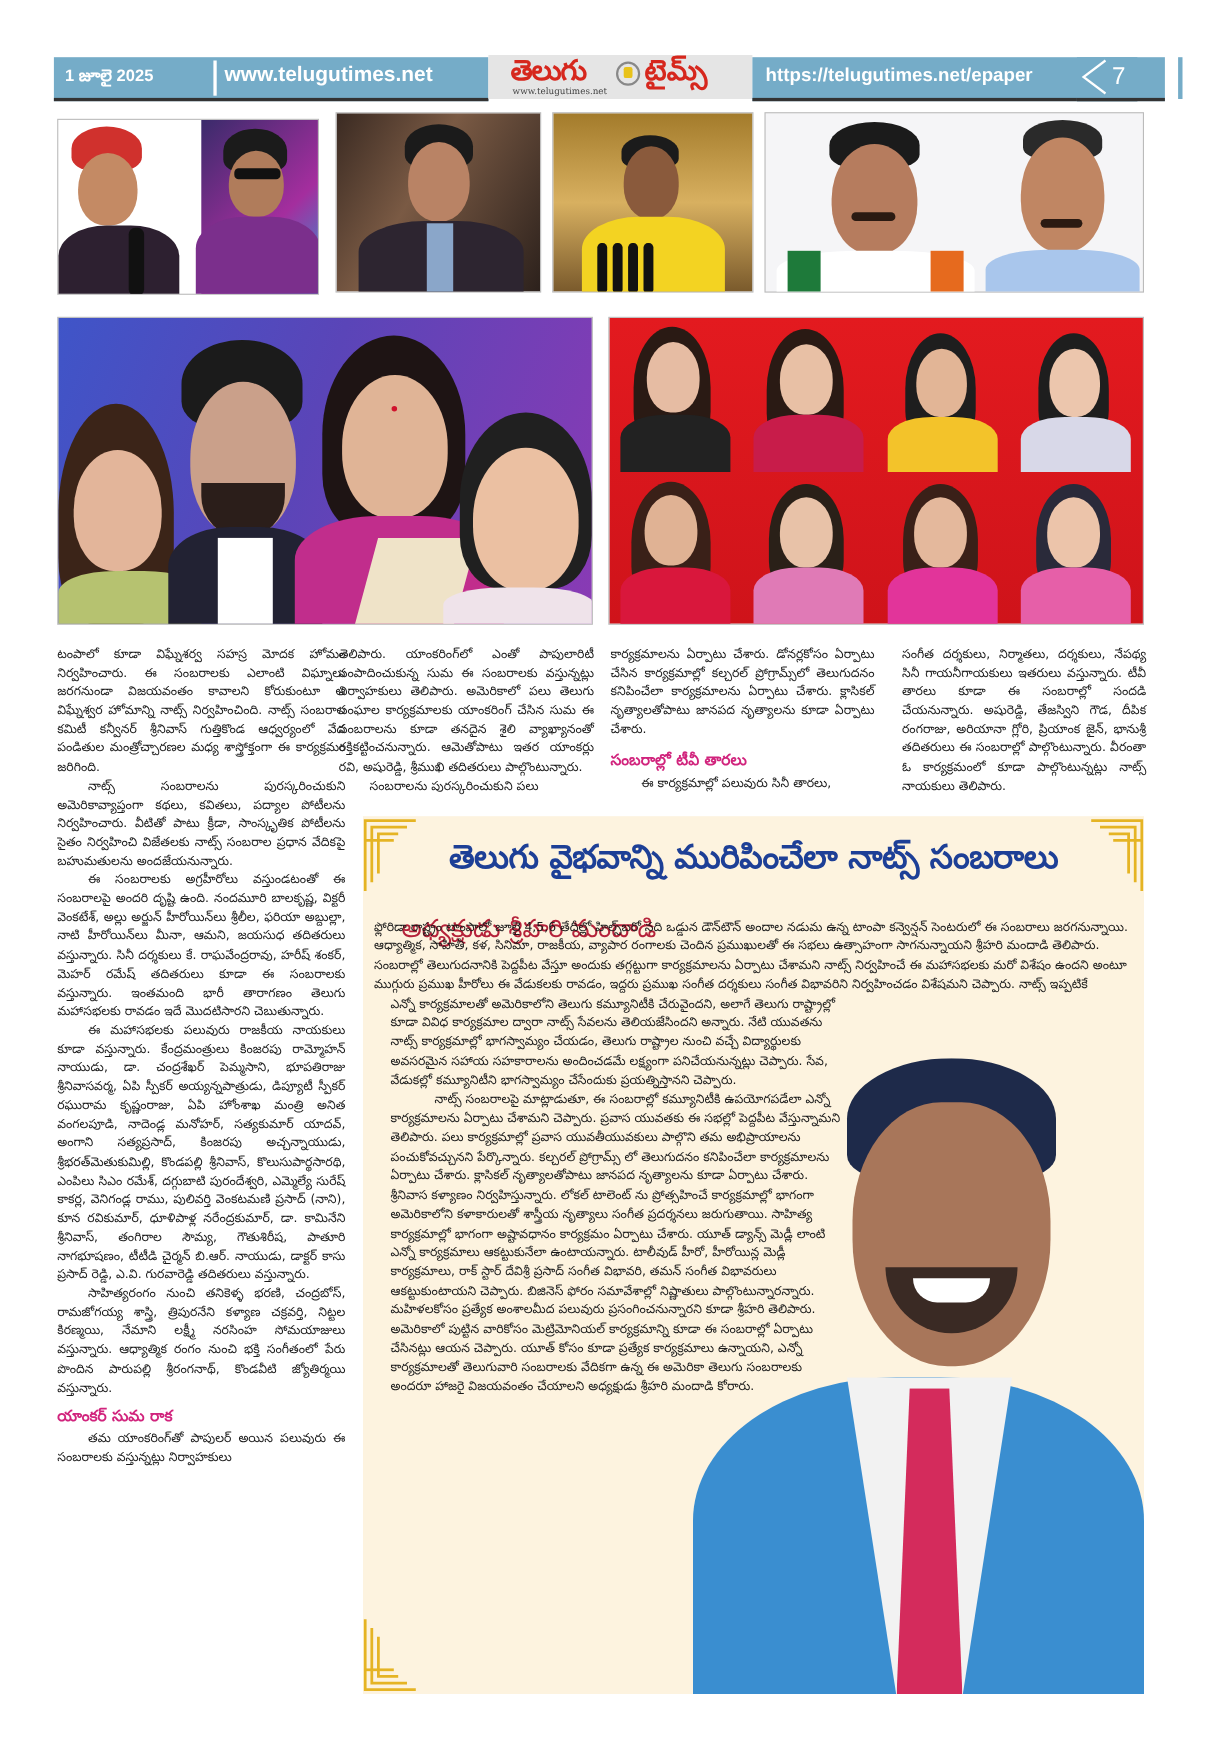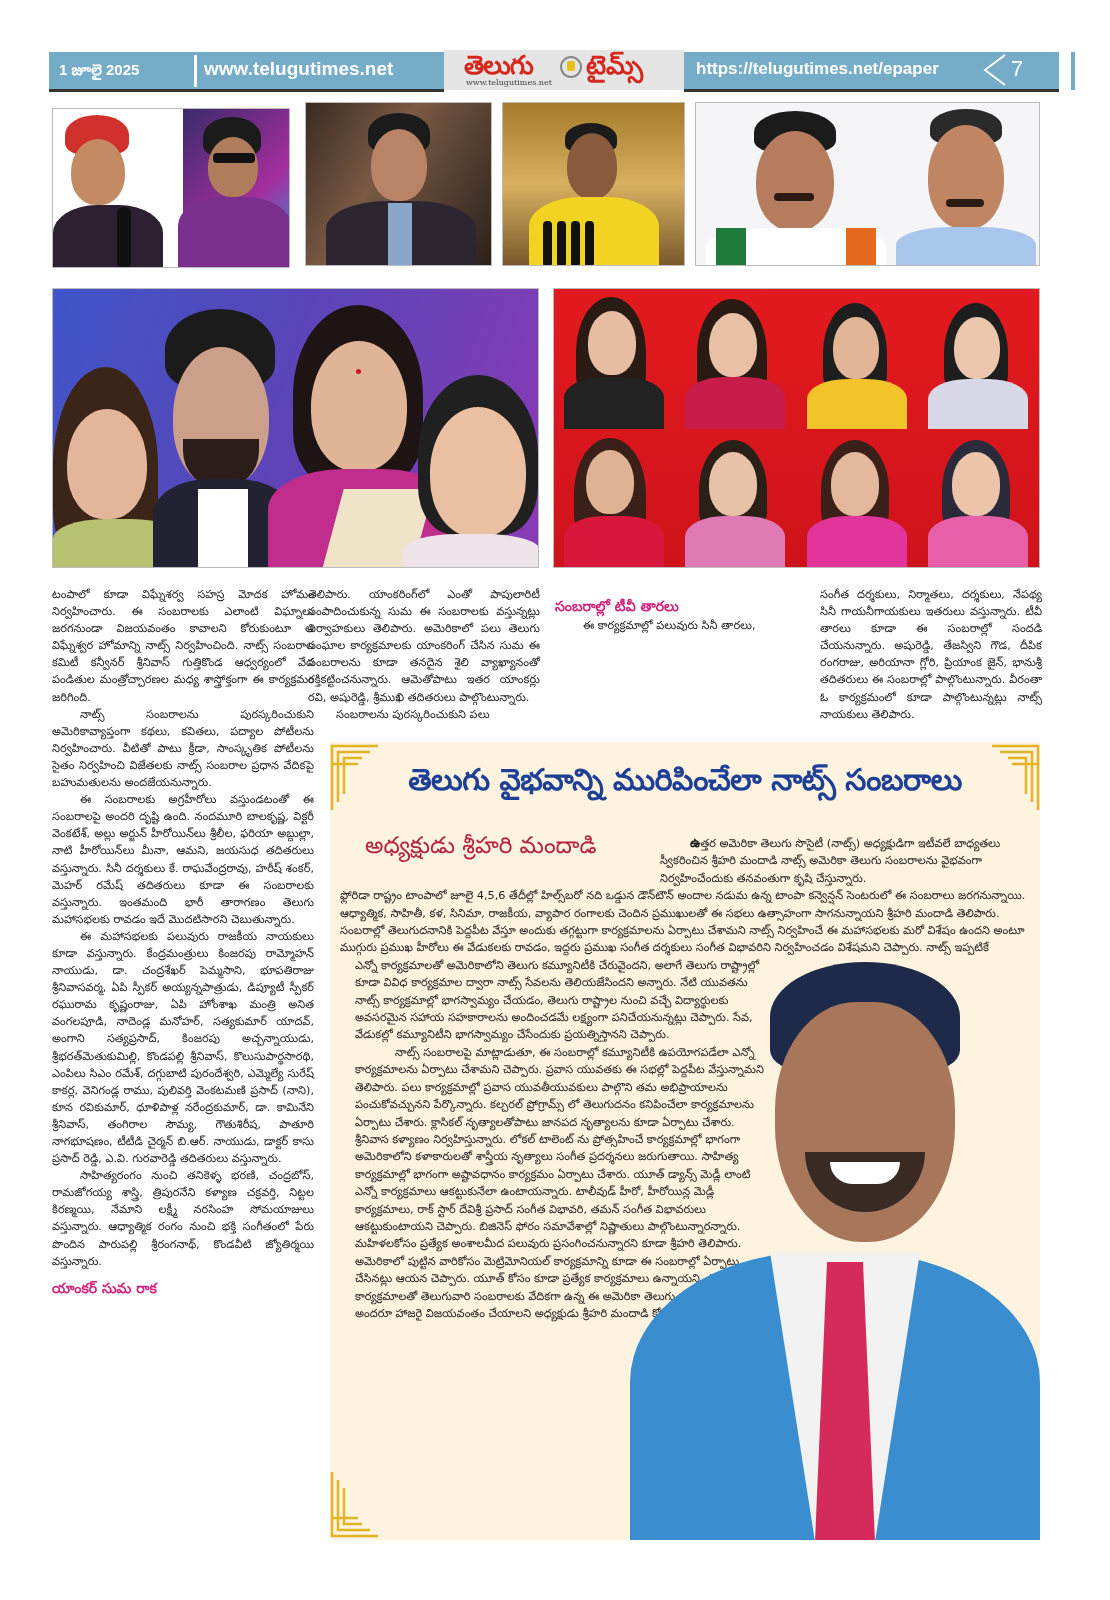"కార్యక్రమాలను ఏర్పాటు చేశారు. డోనర్లకోసం" p { html: none -> <p>కార్యక్రమాలను ఏర్పాటు చేశారు. డోనర్లకోసం ఏర్పాటు చేసిన కార్యక్రమాల్లో కల్చరల్ ప్రోగ్రామ్స్‌లో తెలుగుదనం కనిపించేలా కార్యక్రమాలను ఏర్పాటు చేశారు. క్లాసికల్ నృత్యాలతోపాటు జానపద నృత్యాలను కూడా ఏర్పాటు చేశారు.</p> }
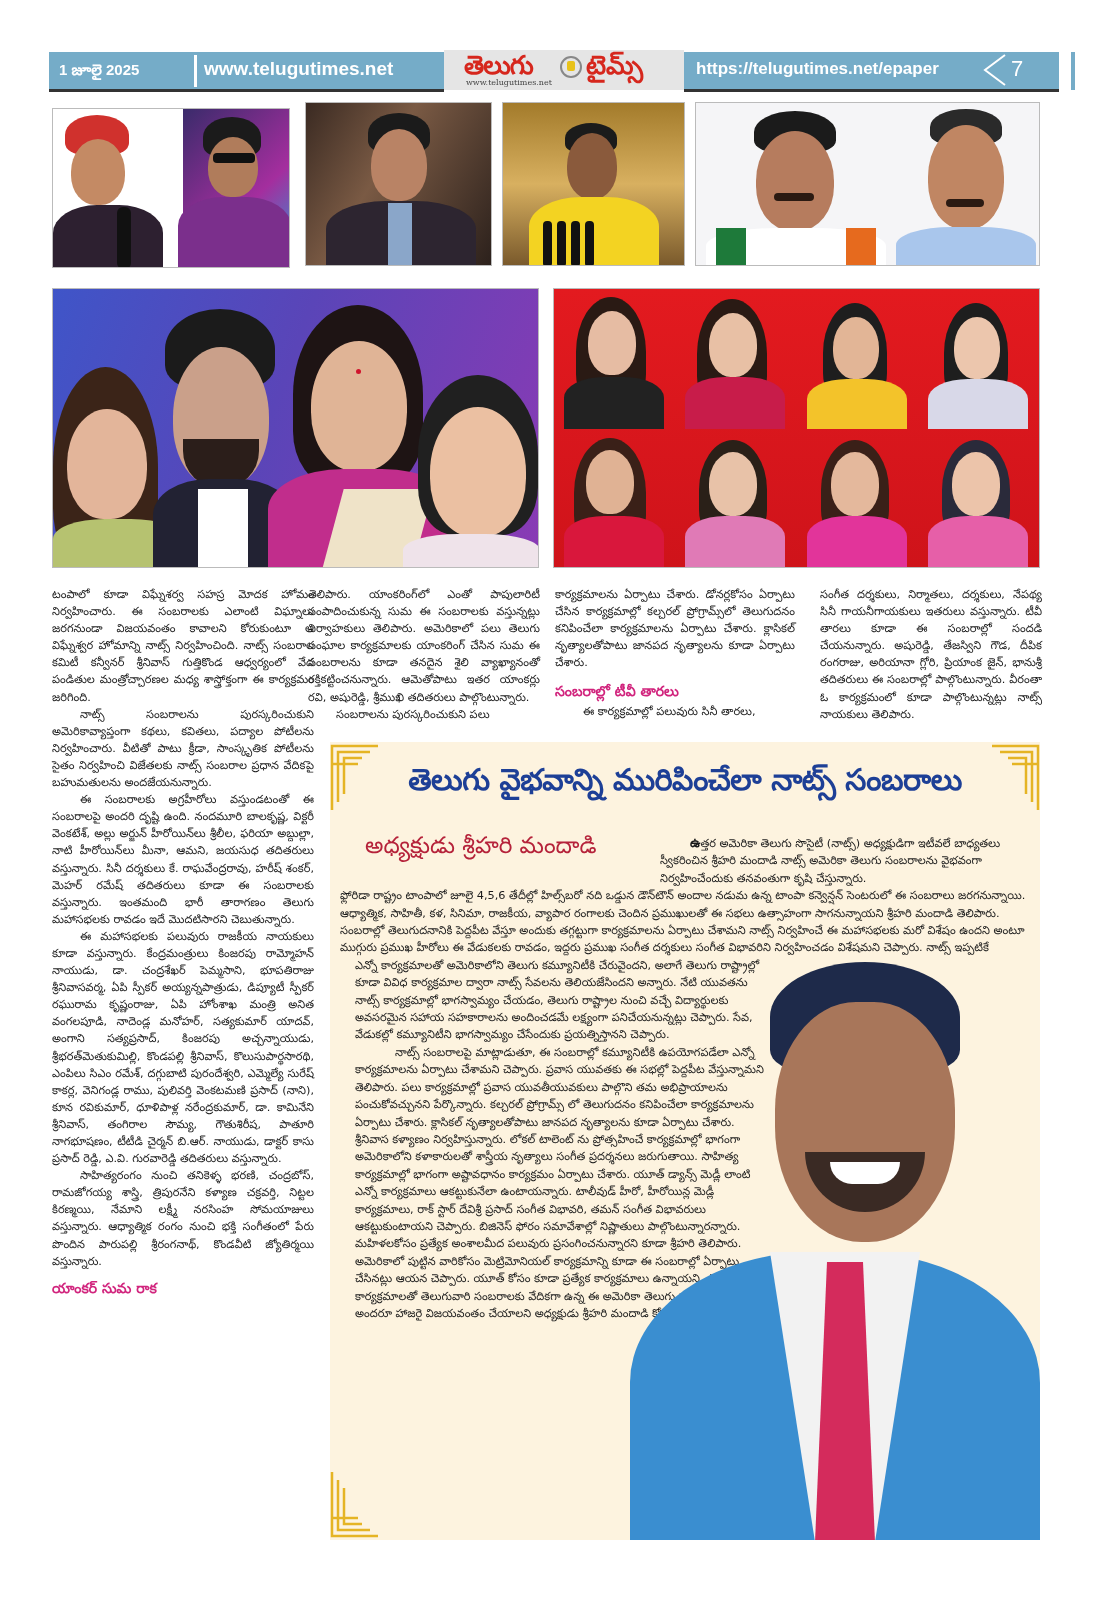"ఉత్తర అమెరికా తెలుగు సొసైటీ (నాట్స్)" p.lead { html: <p><span>ఉ</span><span>త్తర అమెరికా తెలుగు సొసైటీ (నాట్స్) అధ్యక్షుడిగా ఇటీవలే బాధ్యతలు స్వీకరించిన శ్రీహరి మందాడి నాట్స్ అమెరికా తెలుగు సంబరాలను వైభవంగా నిర్వహించేందుకు తనవంతుగా కృషి చేస్తున్నారు.</span></p> -> none }
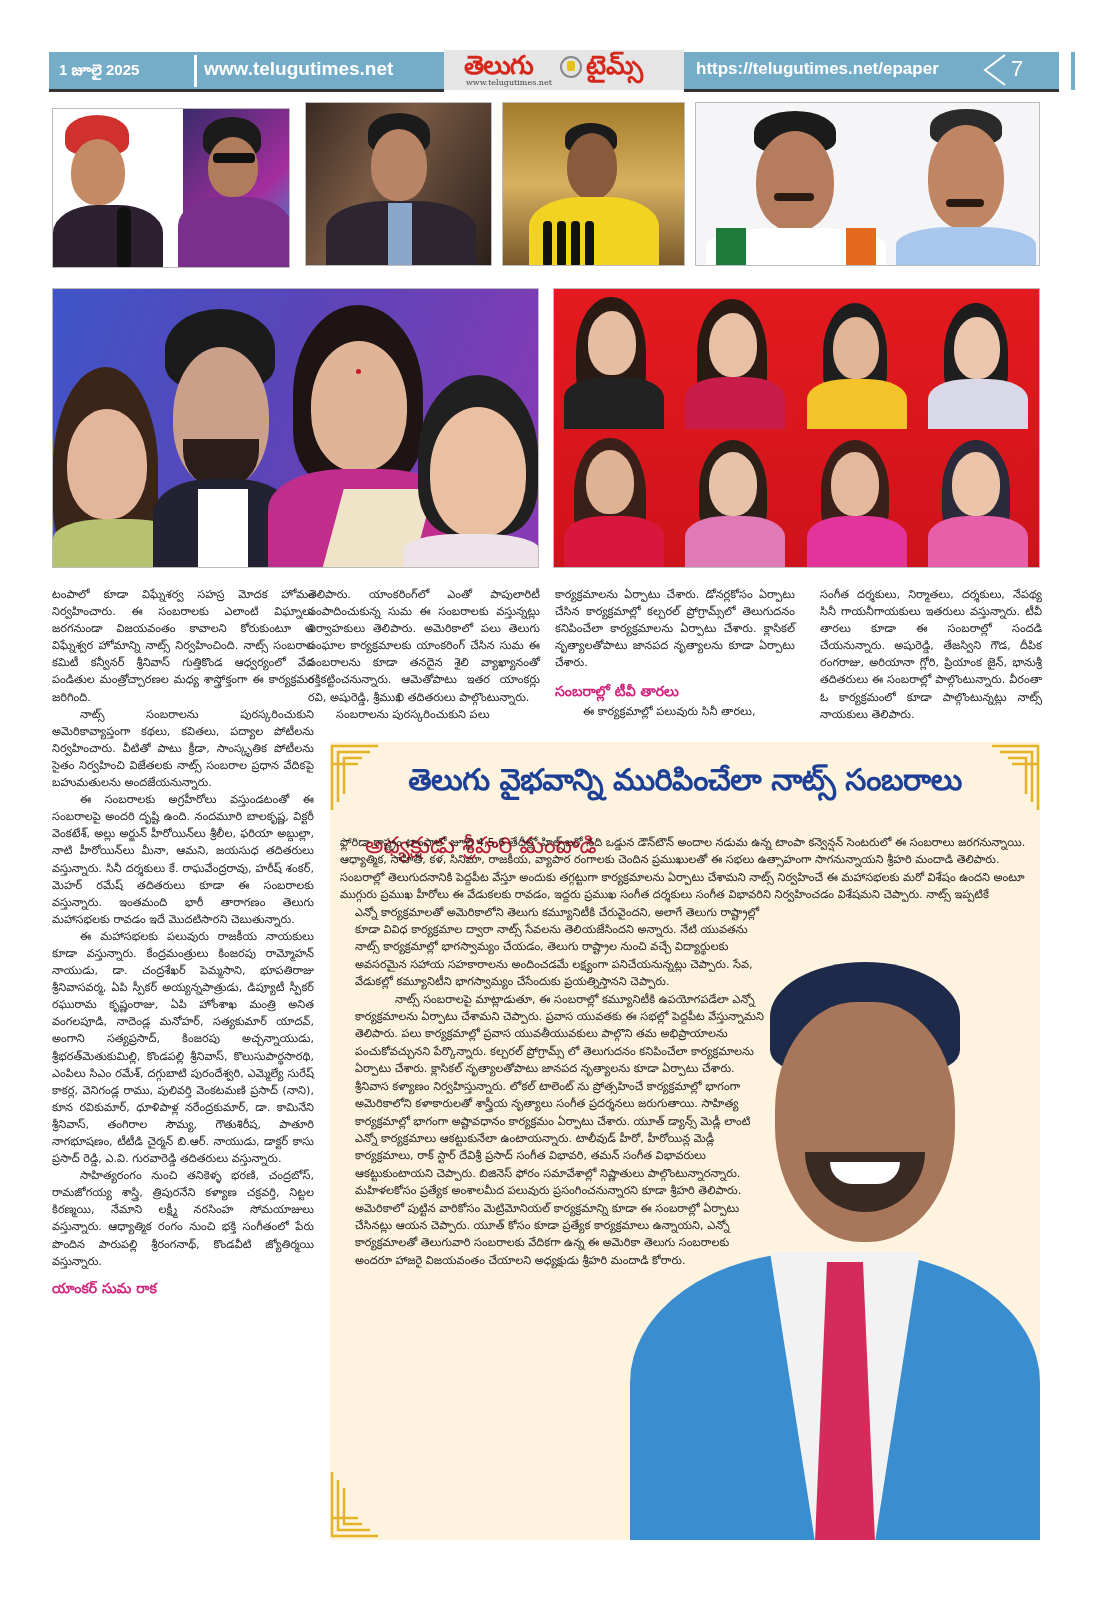"తమ యాంకరింగ్‌తో పాపులర్ అయిన పలువురు" p.ind { html: none -> <p>తమ యాంకరింగ్‌తో పాపులర్ అయిన పలువురు ఈ సంబరాలకు వస్తున్నట్లు నిర్వాహకులు</p> }
